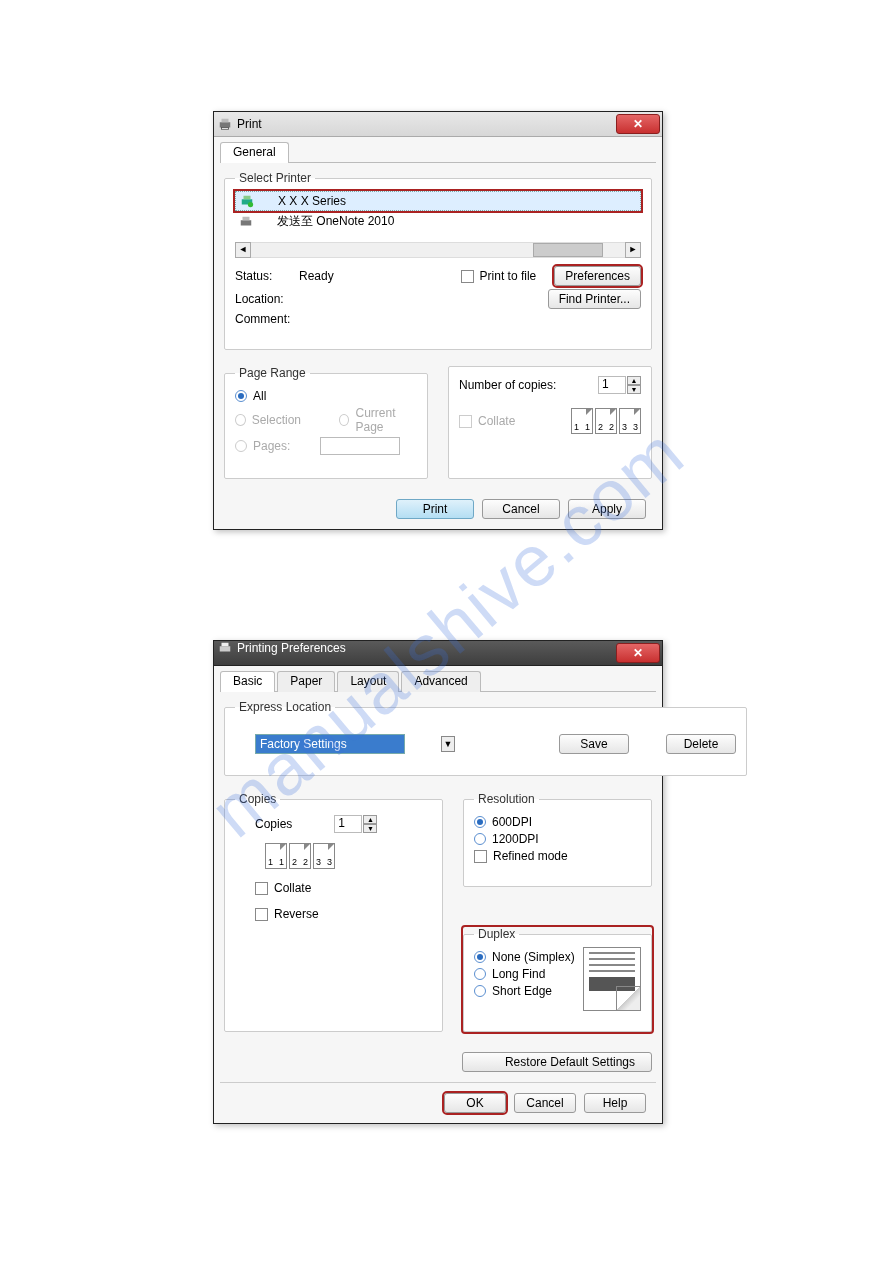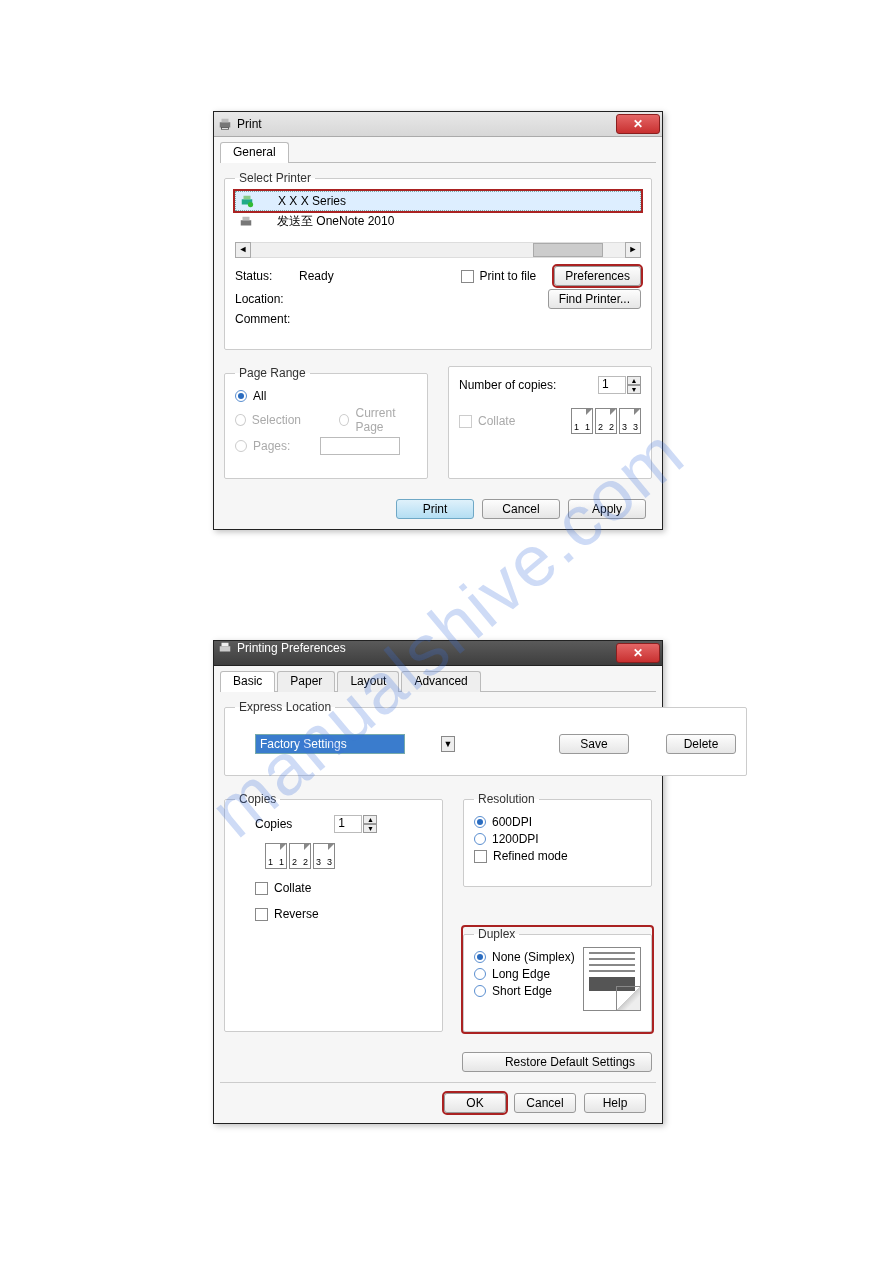"Long Edge" span { text: Edge -> Find }
